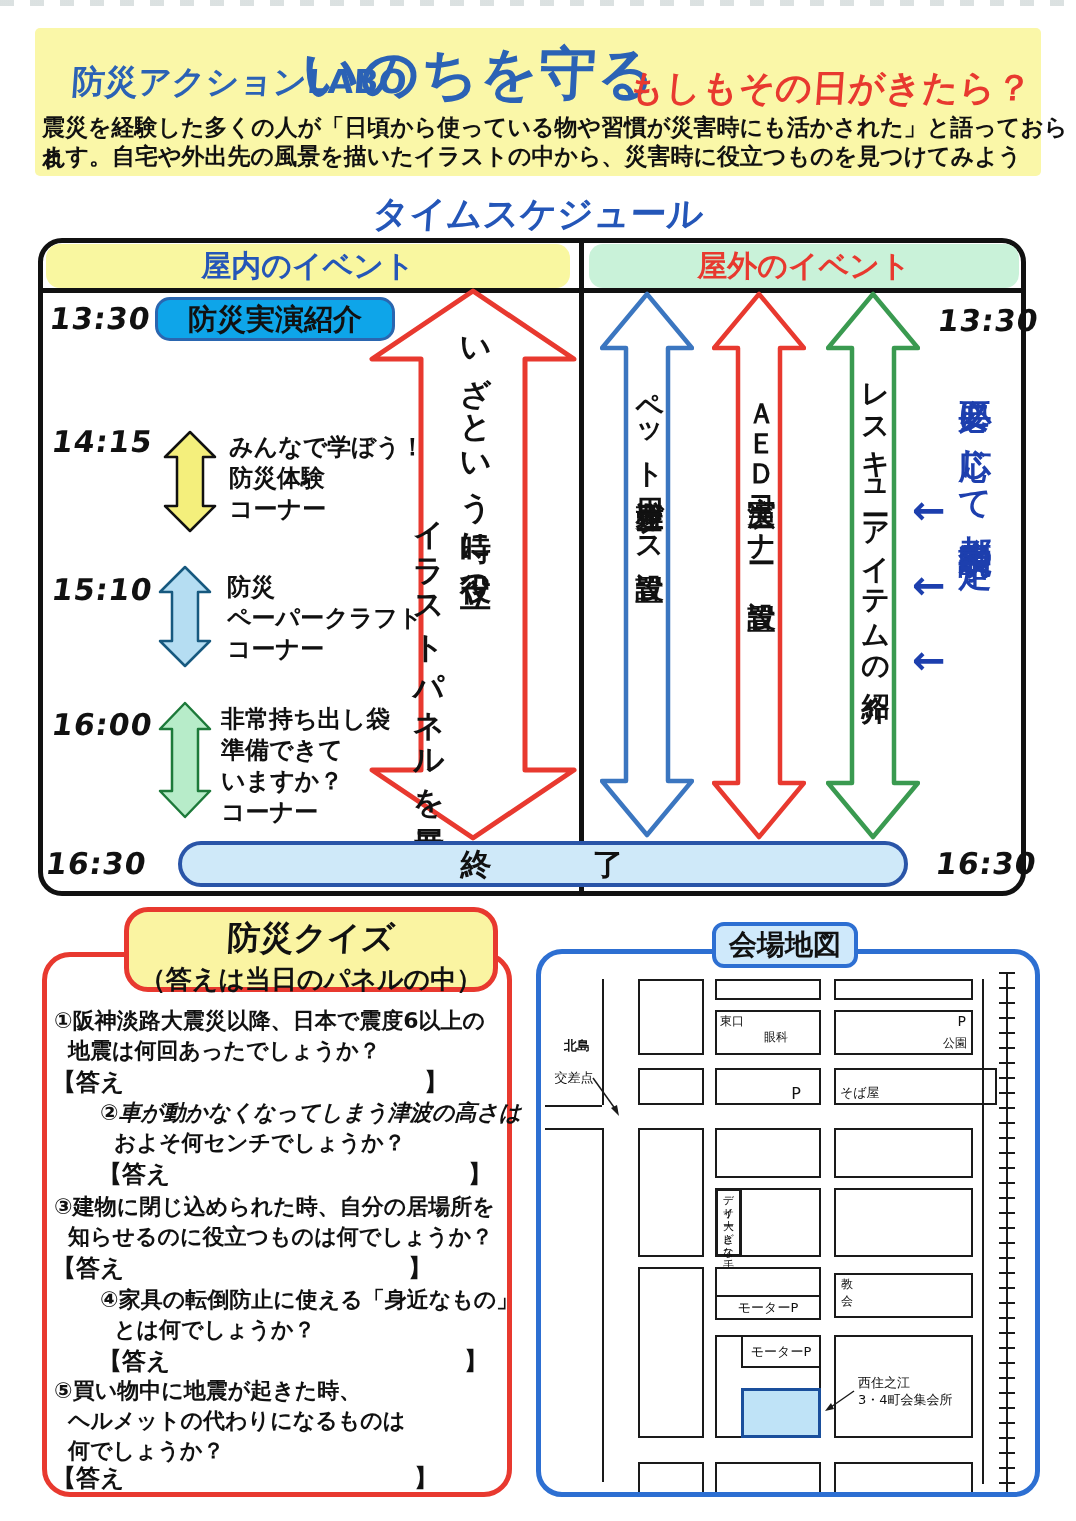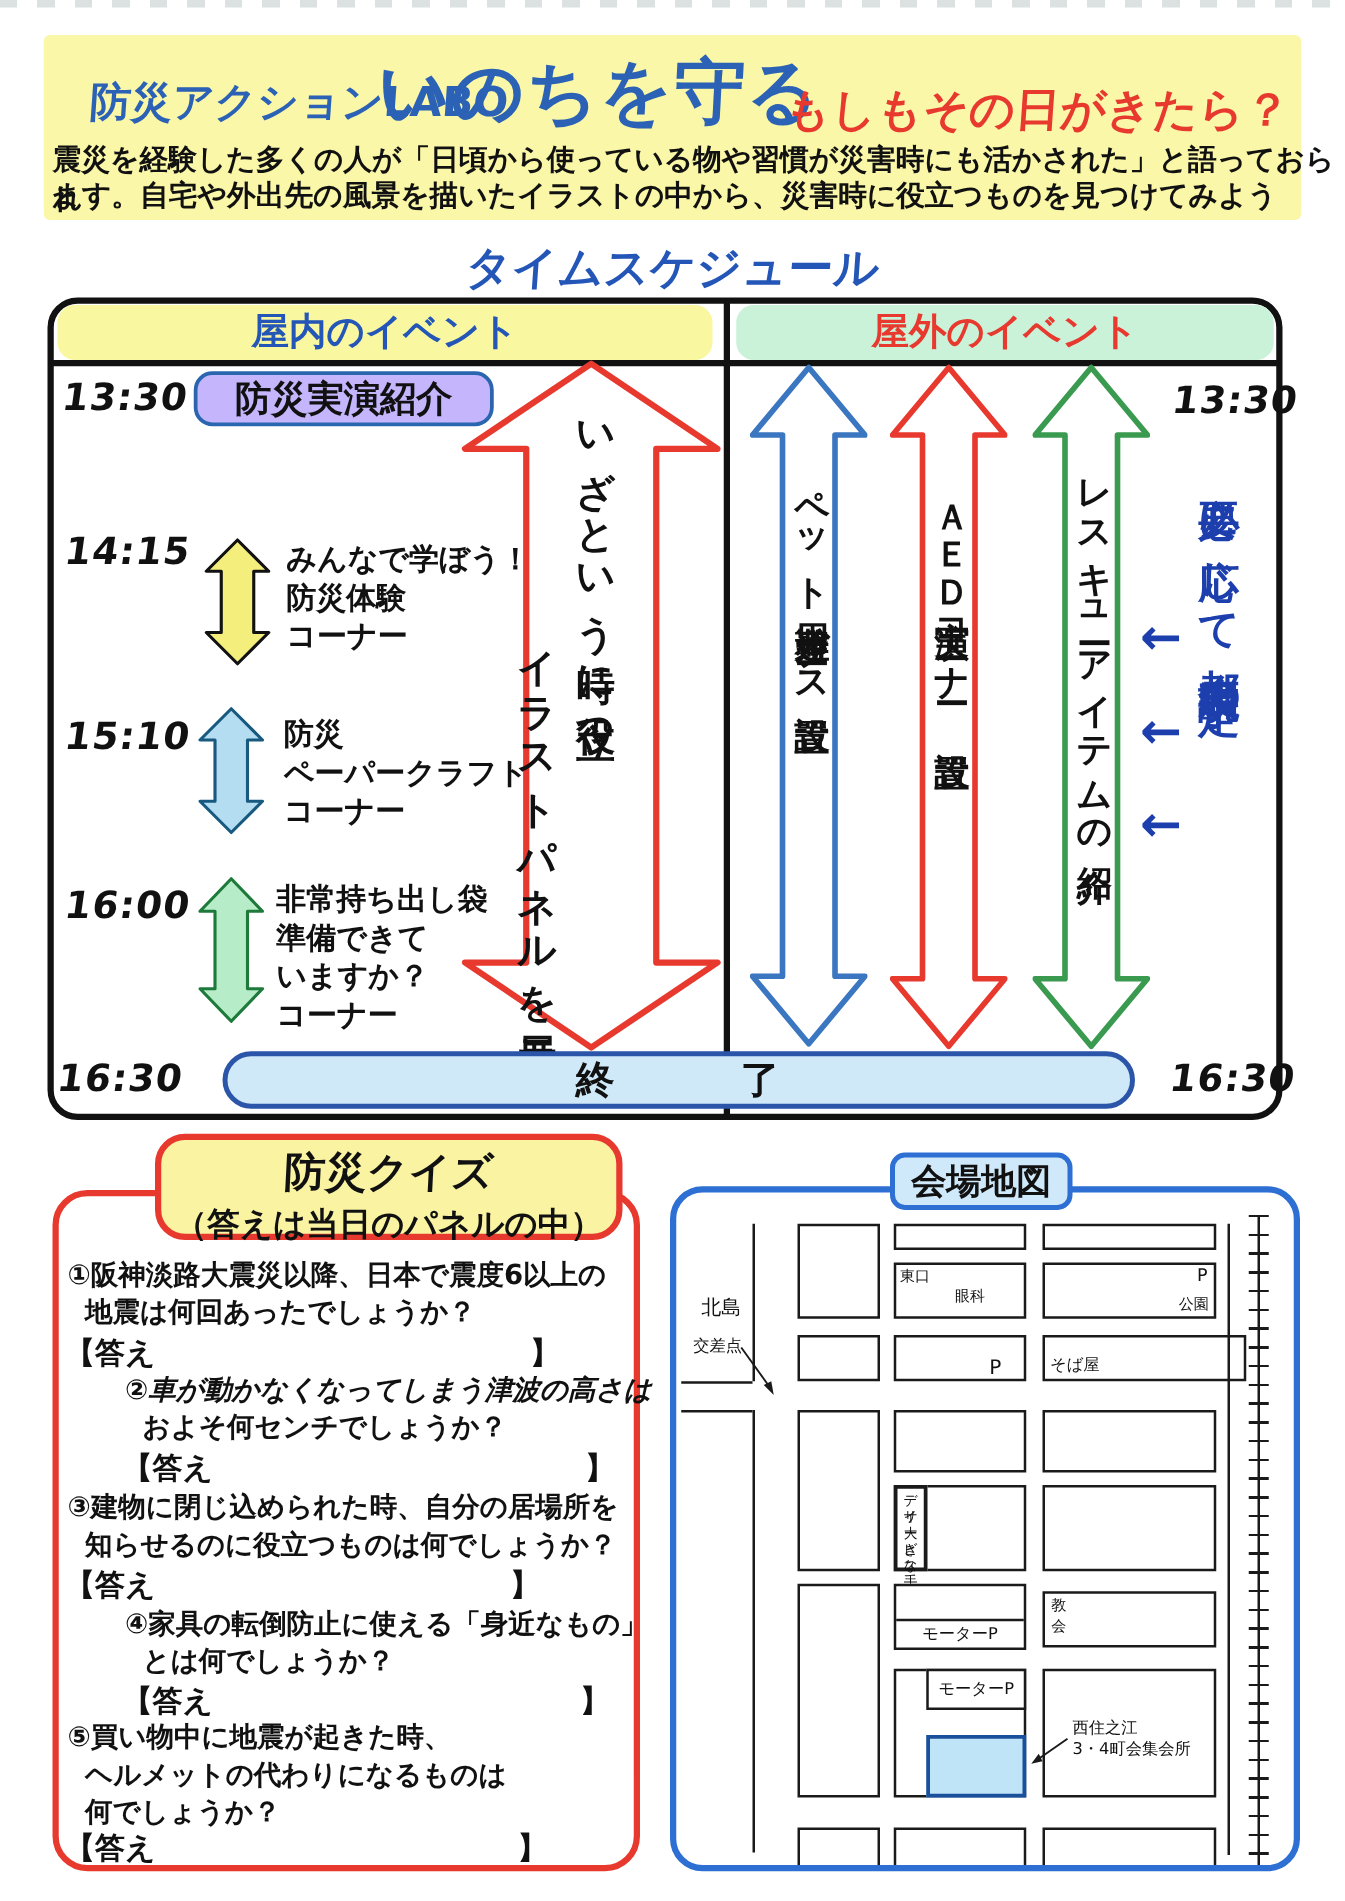"防災実演紹介" .introbox { background: #c4b5fd -> #0ea5e9 }
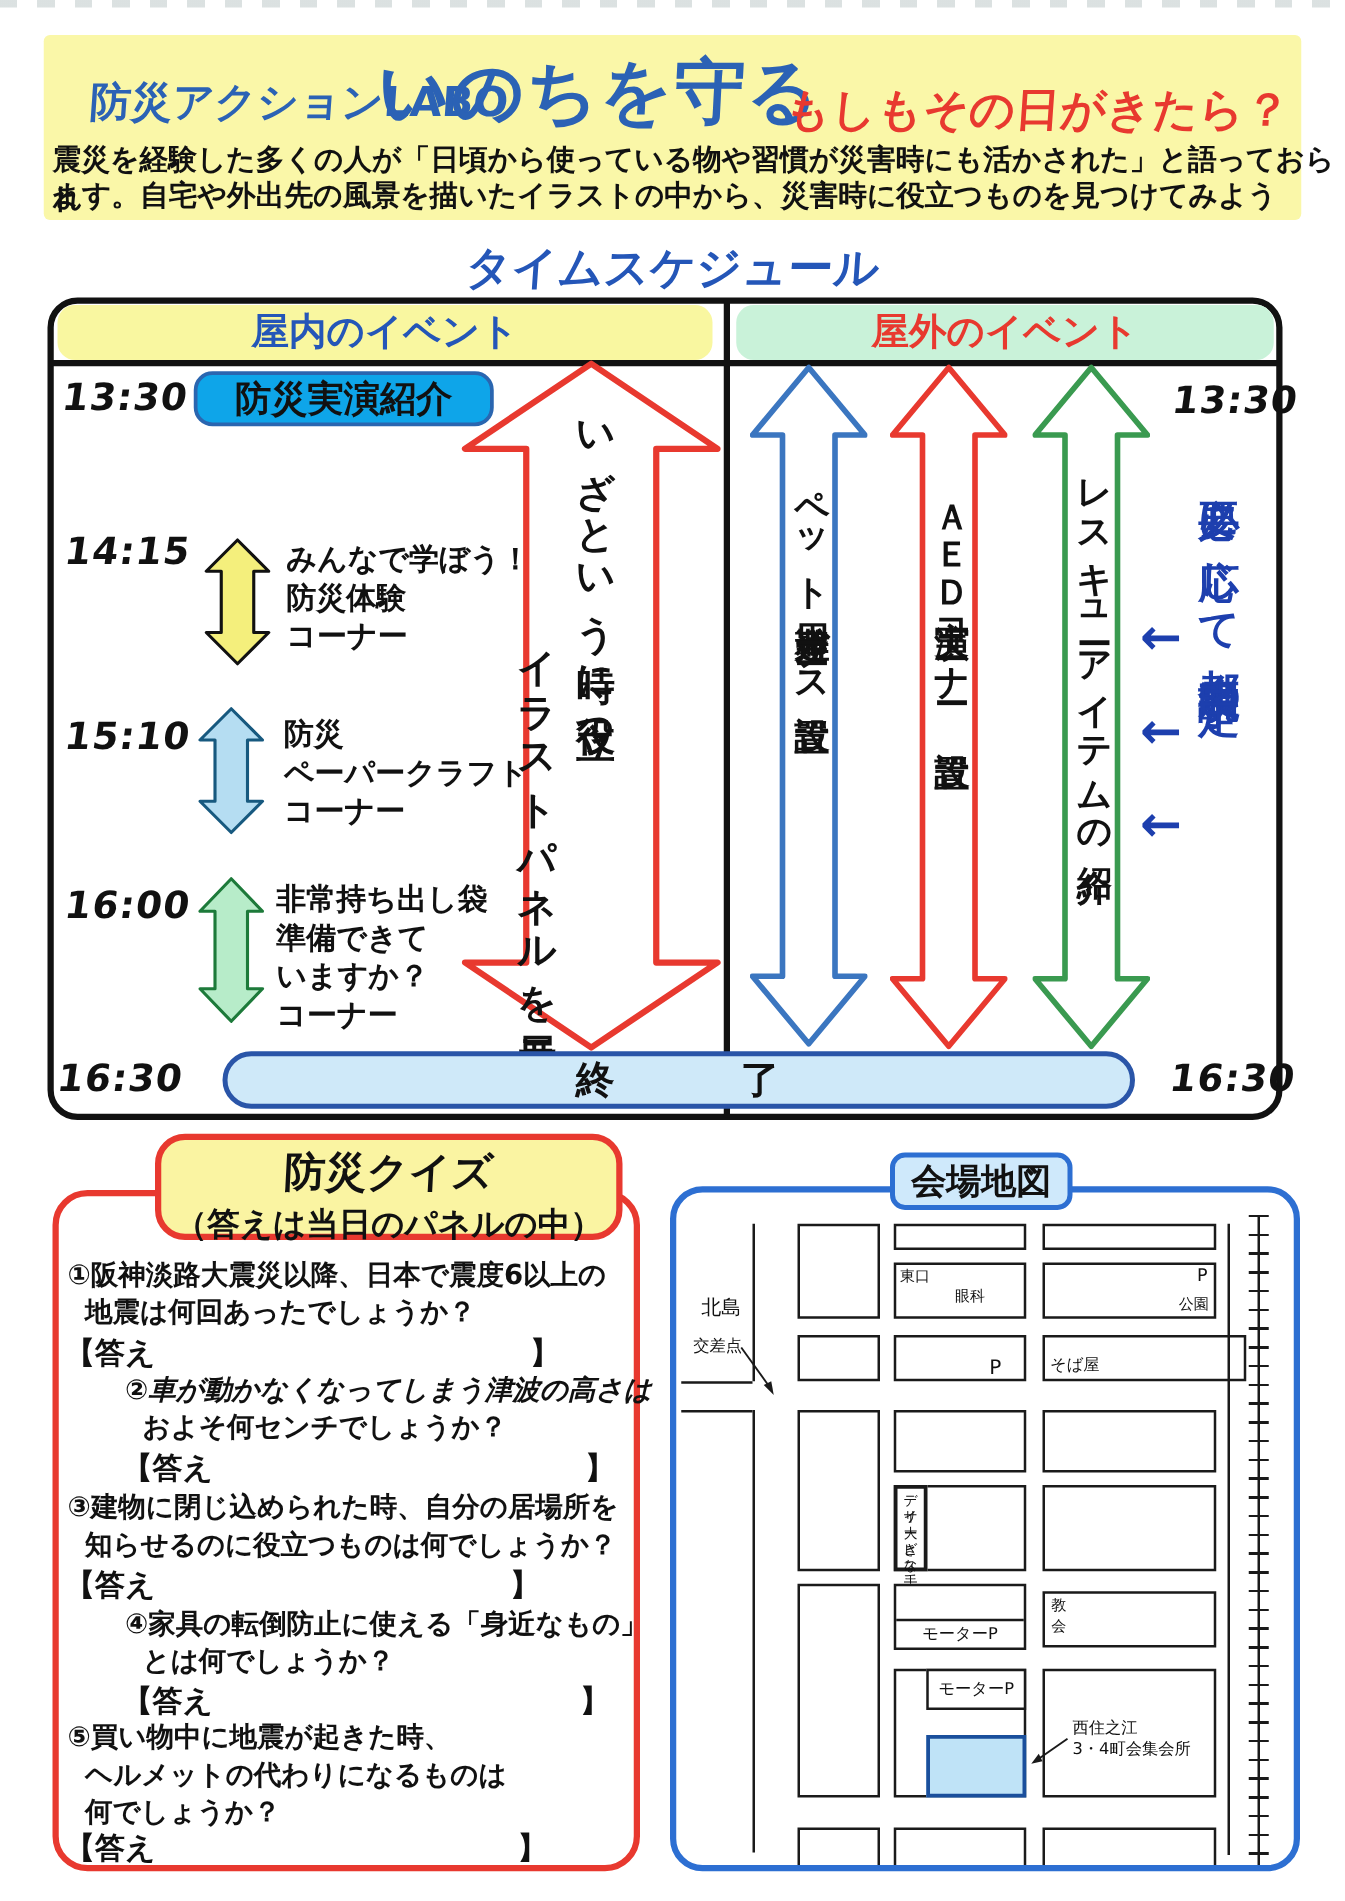"北島" div.maptext { font-size: 16px -> 13px; font-weight: none -> bold }
